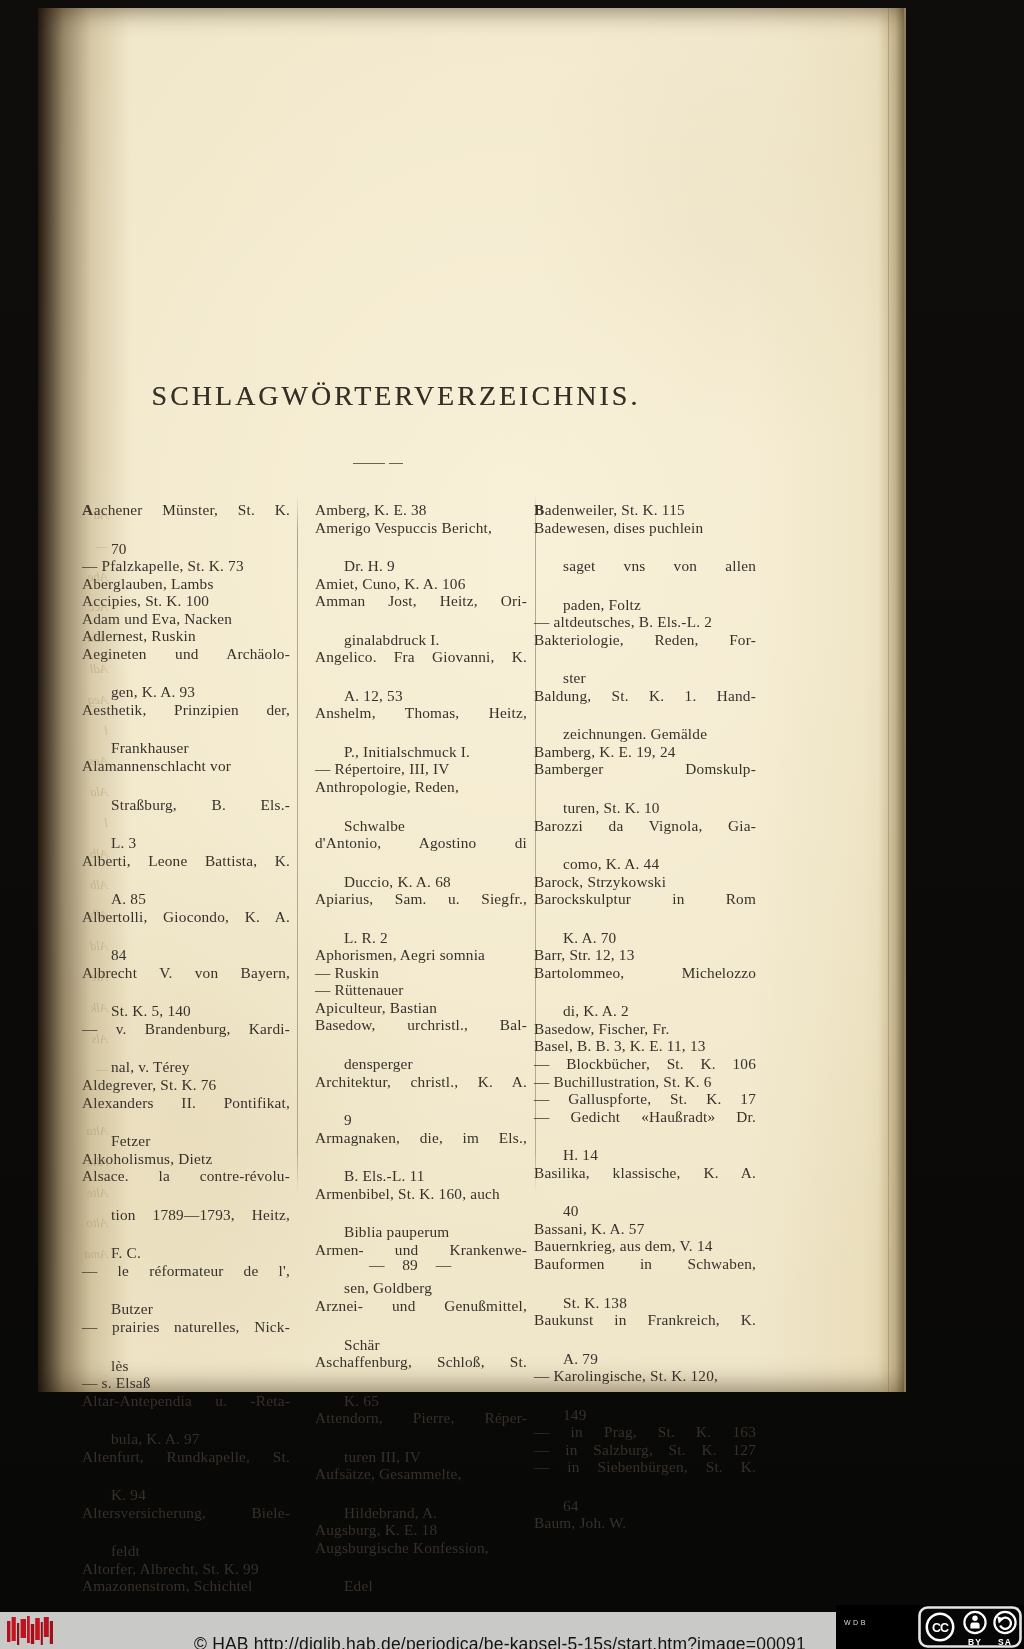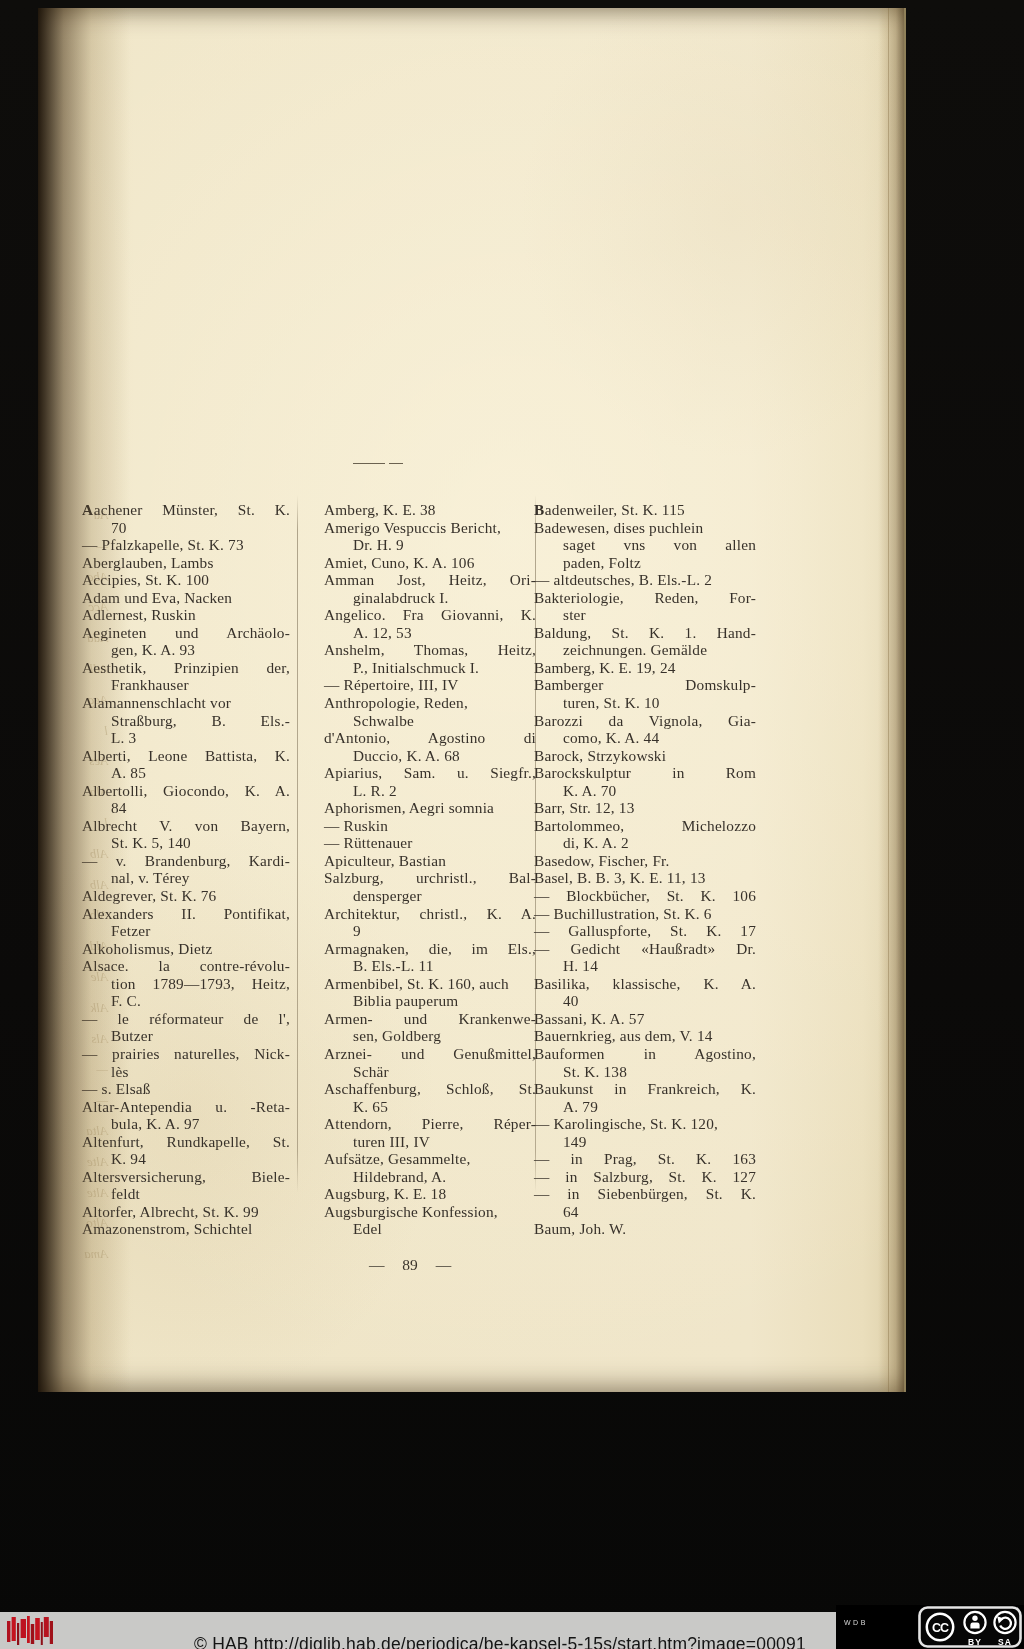"SCHLAGWÖRTERVERZEICHNIS." div.page-title { html: none -> <div>SCHLAGWÖRTERVERZEICHNIS.</div> }
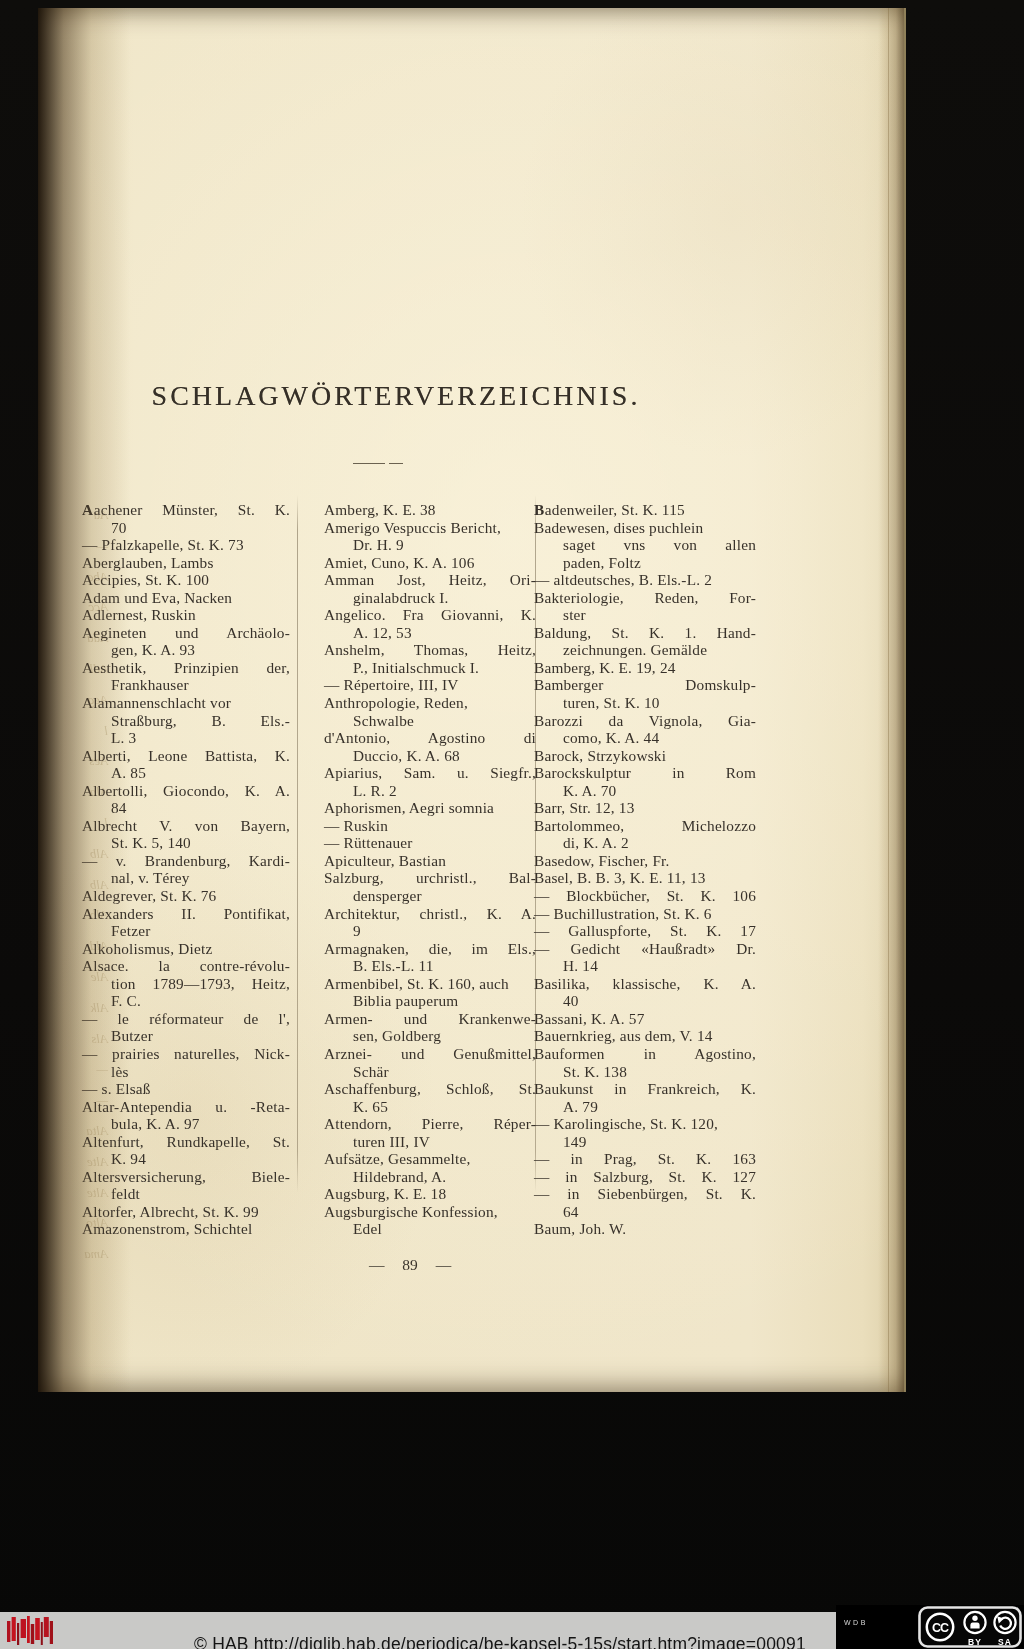"Amberg, K. E. 38" .col-2 { left: 286px -> 277px }
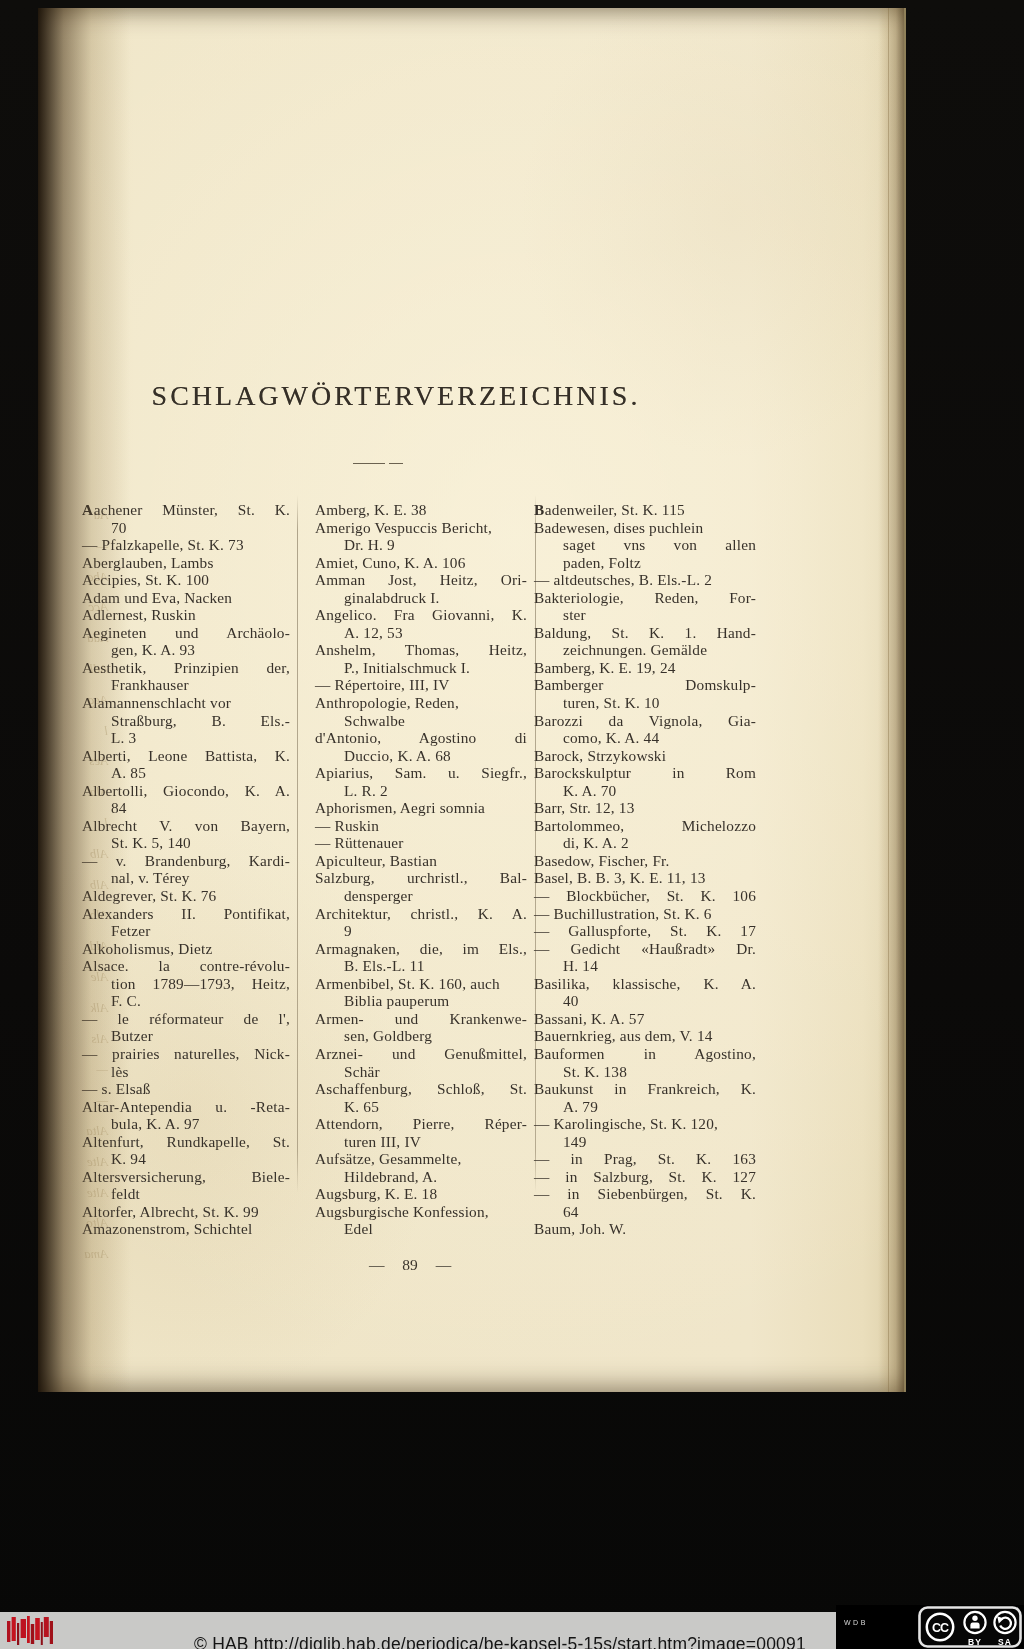"Dr. H. 9" .ln.i { margin-top: none -> 21px }
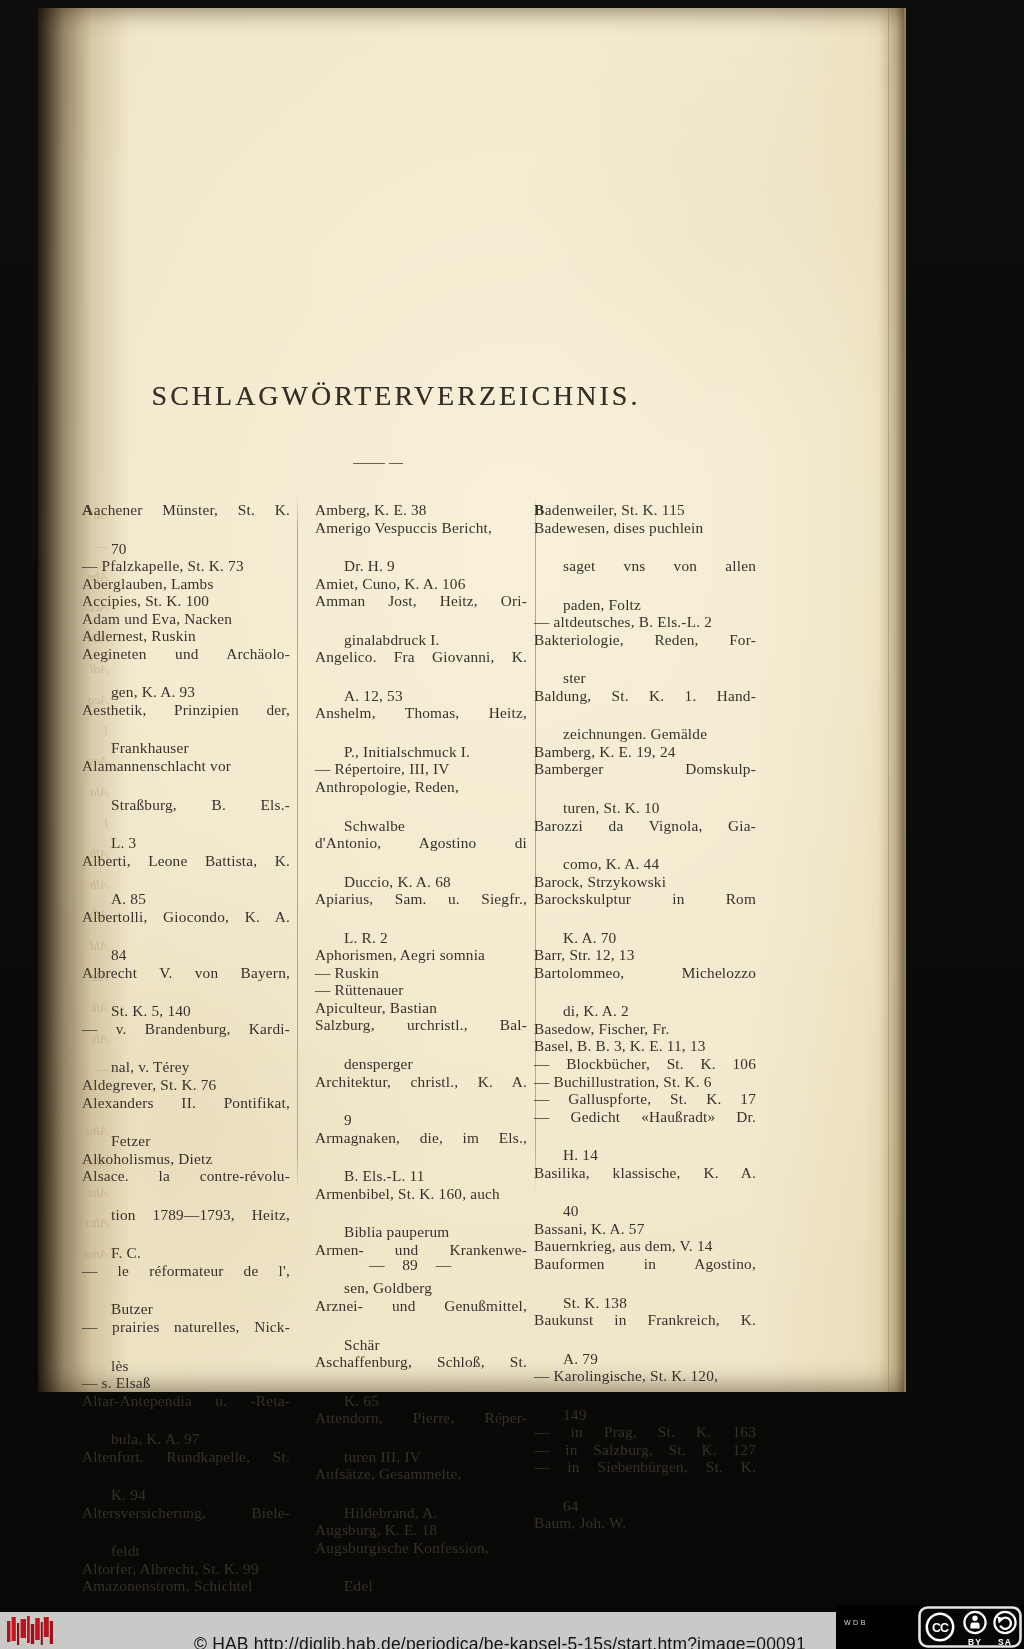"Salzburg, urchristl., Bal-" div.ln { text: Salzburg -> Basedow }
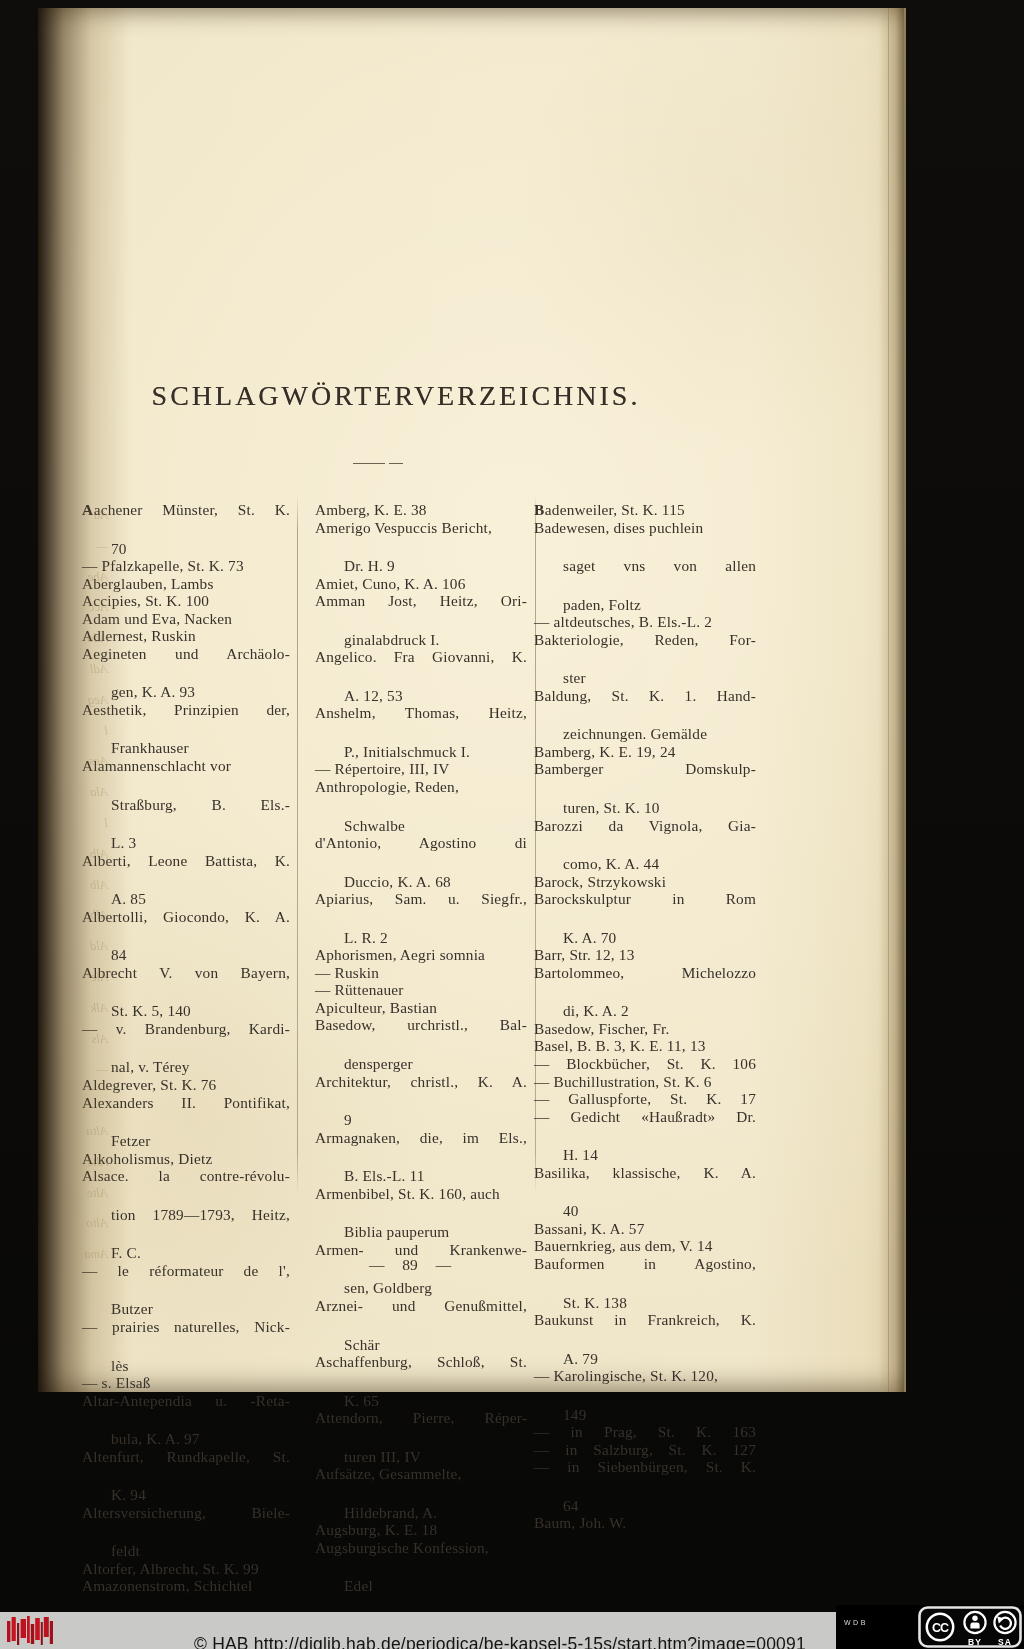"Bauformen in Agostino," div.ln { text: Agostino -> Schwaben }
